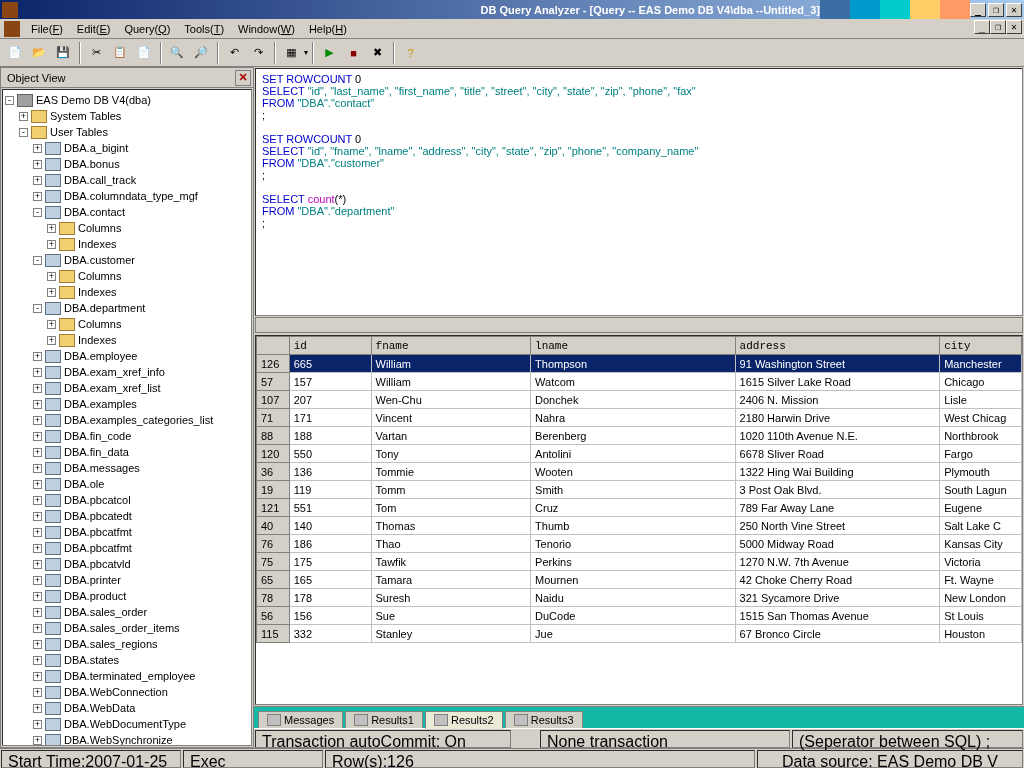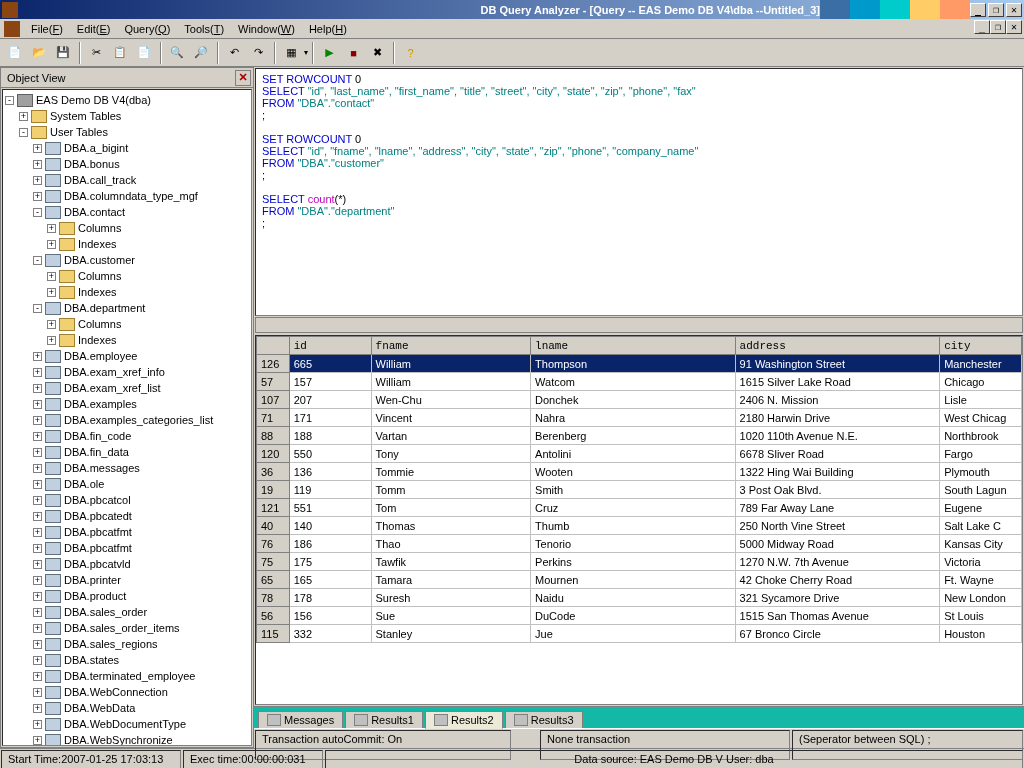"Transaction autoCommit: On" .status-cell { font-size: 11px -> 16px; height: 30px -> 18px }
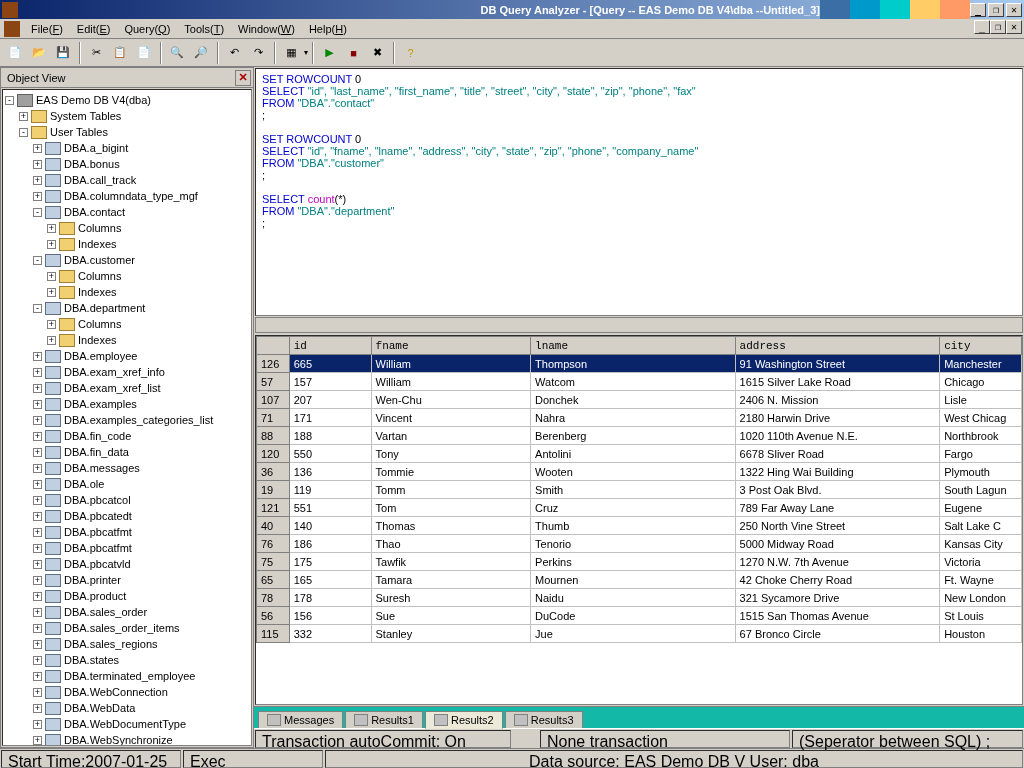"Row(s):126" div.status-cell { html: none -> <div>Row(s):126</div> }
